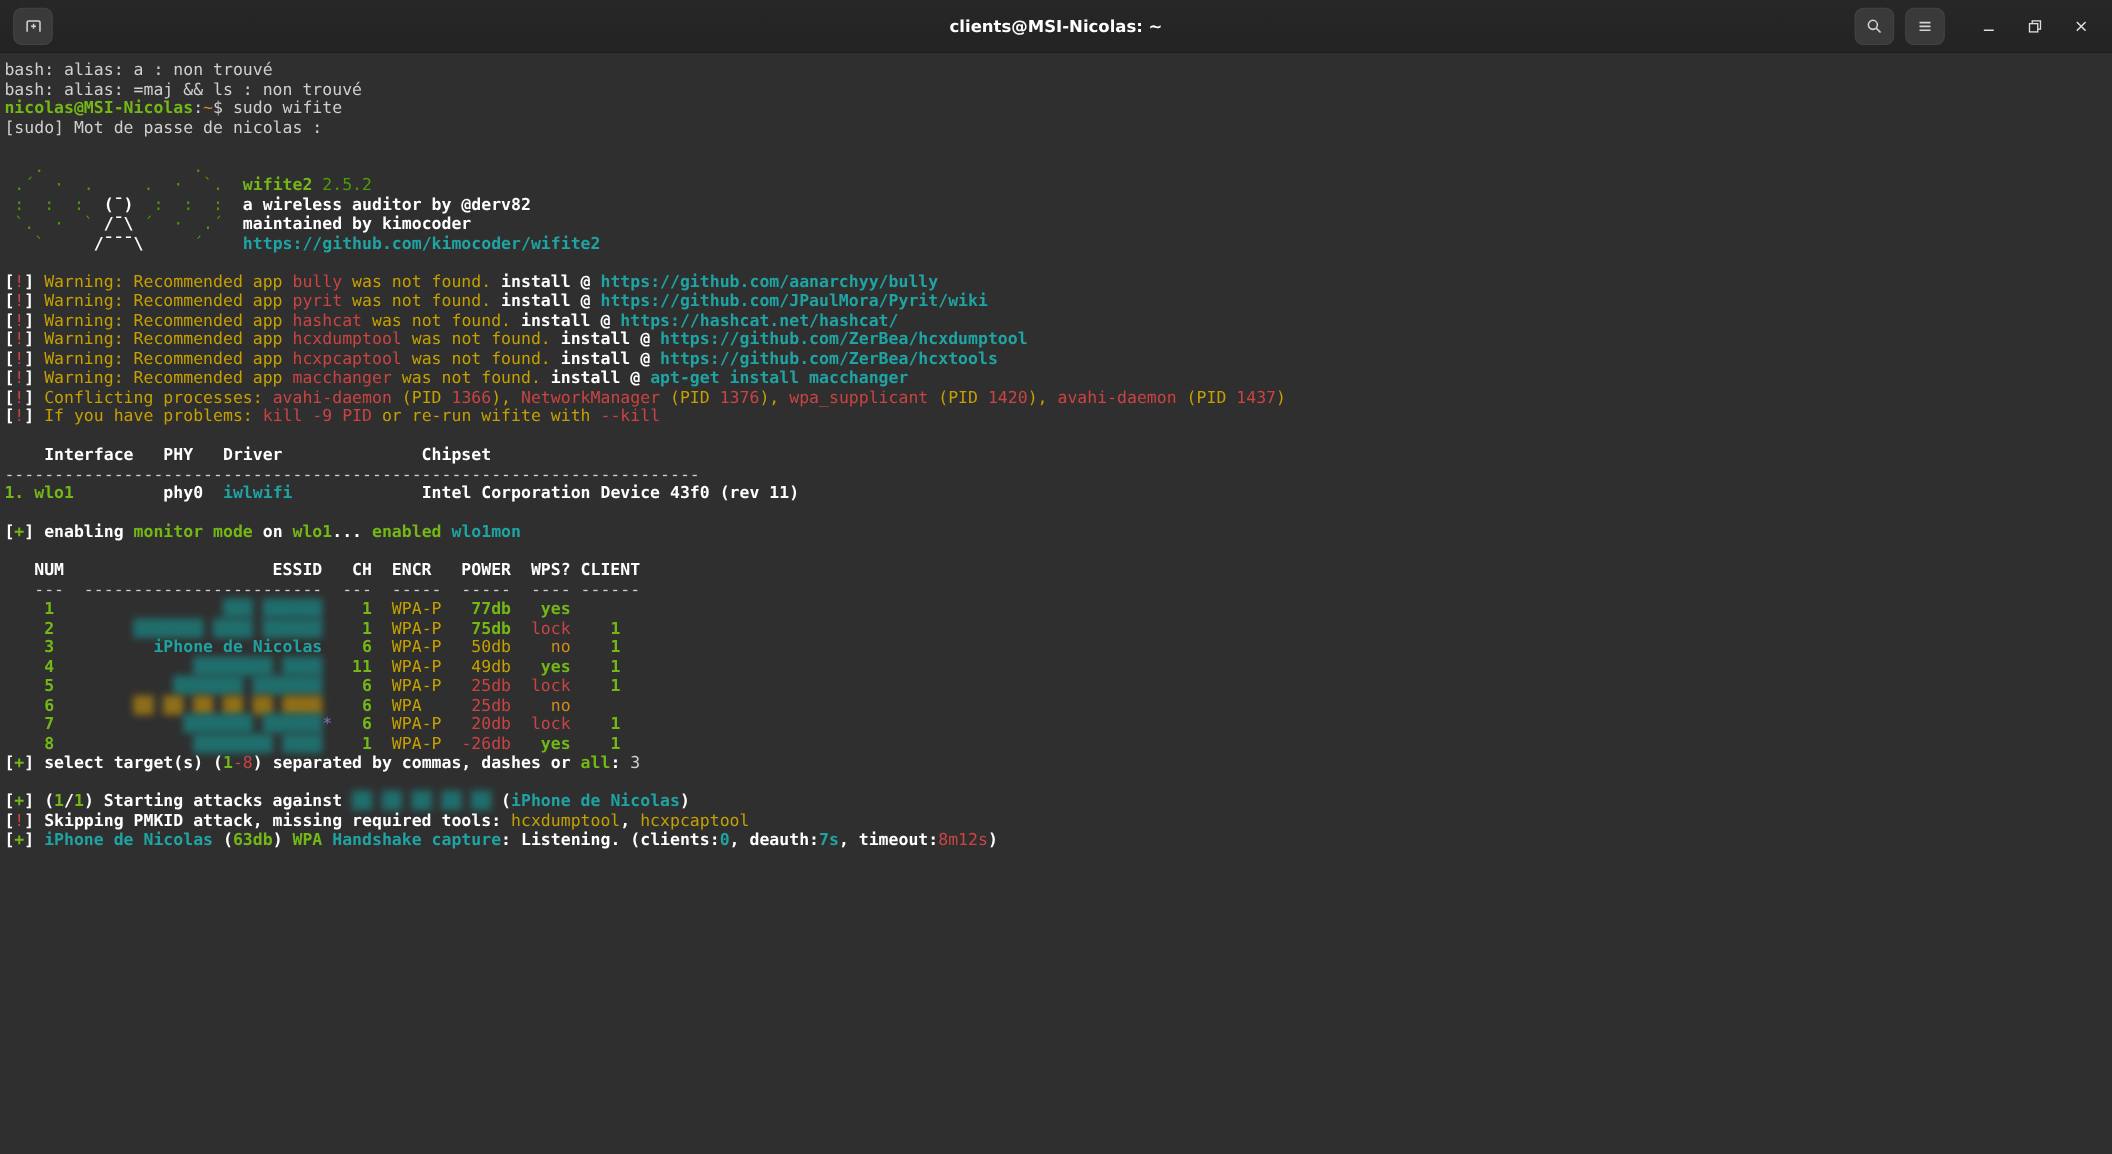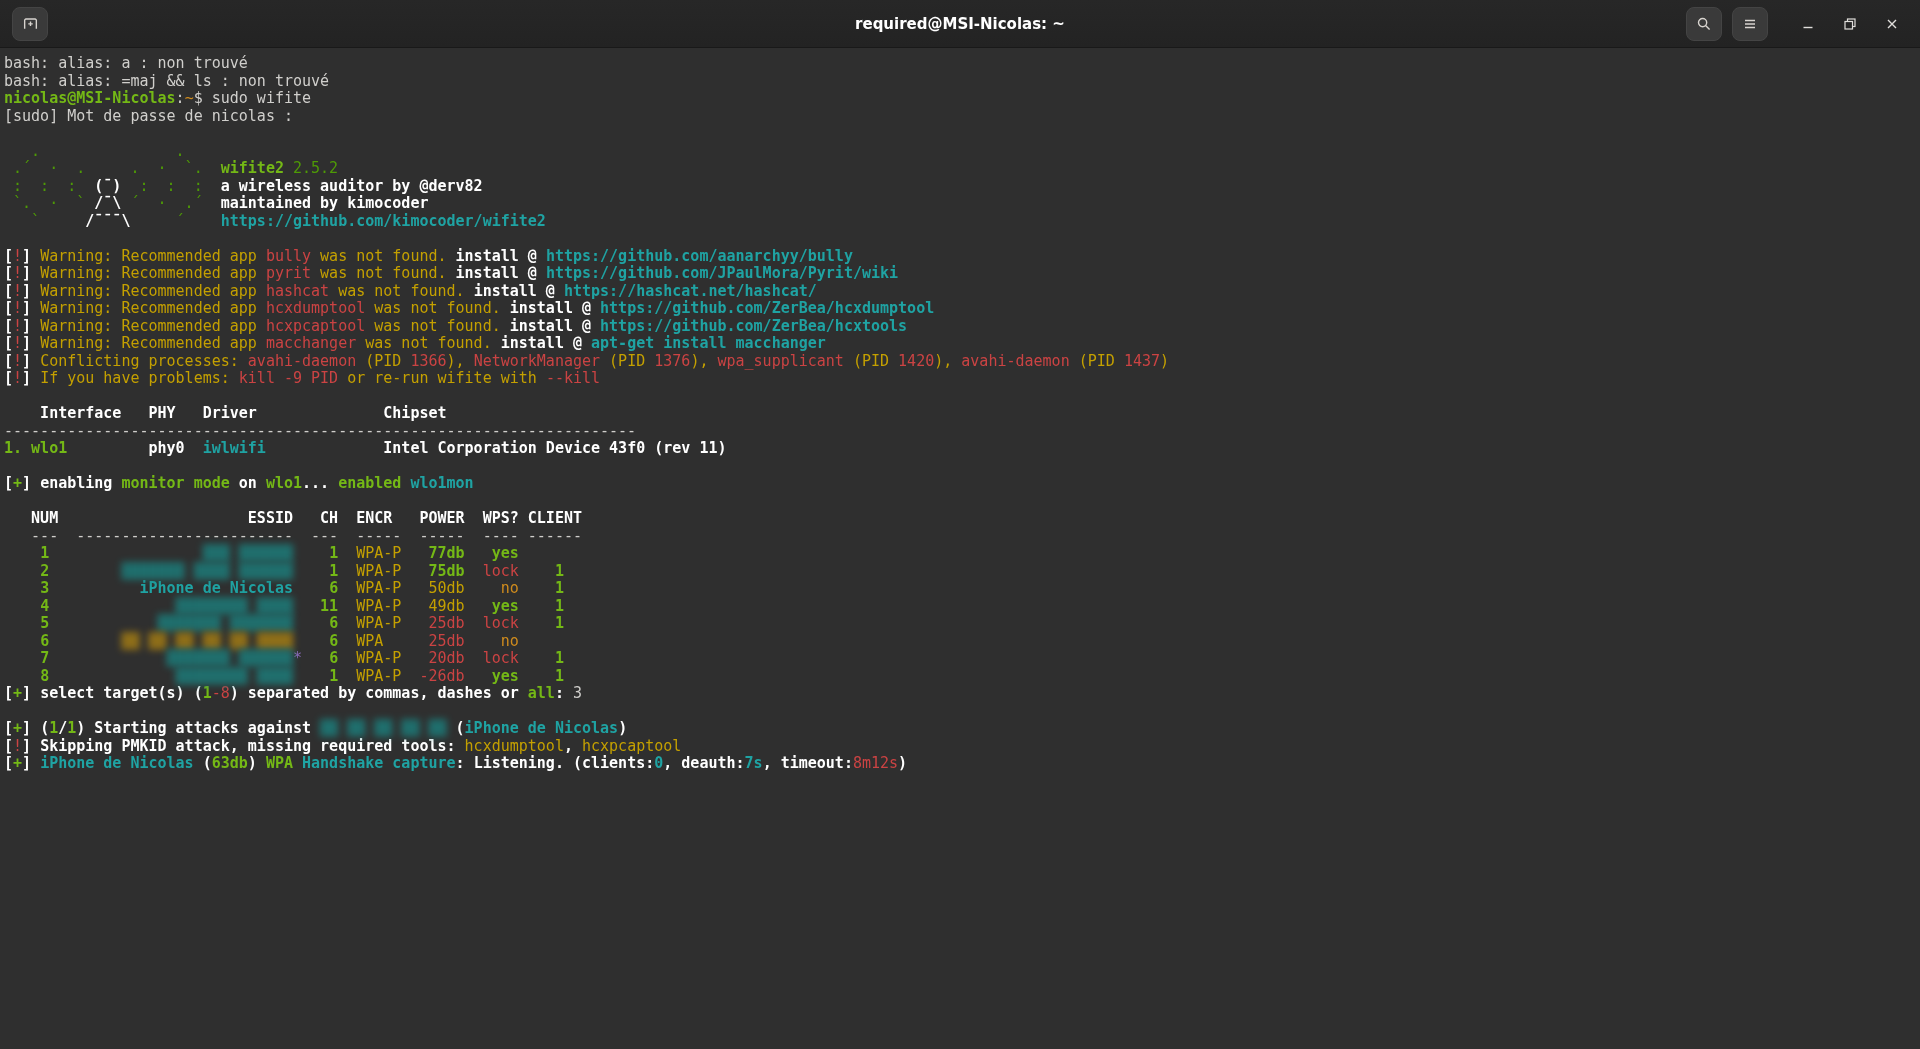"required@MSI-Nicolas: ~" div.title { text: required@MSI-Nicolas -> clients@MSI-Nicolas }
